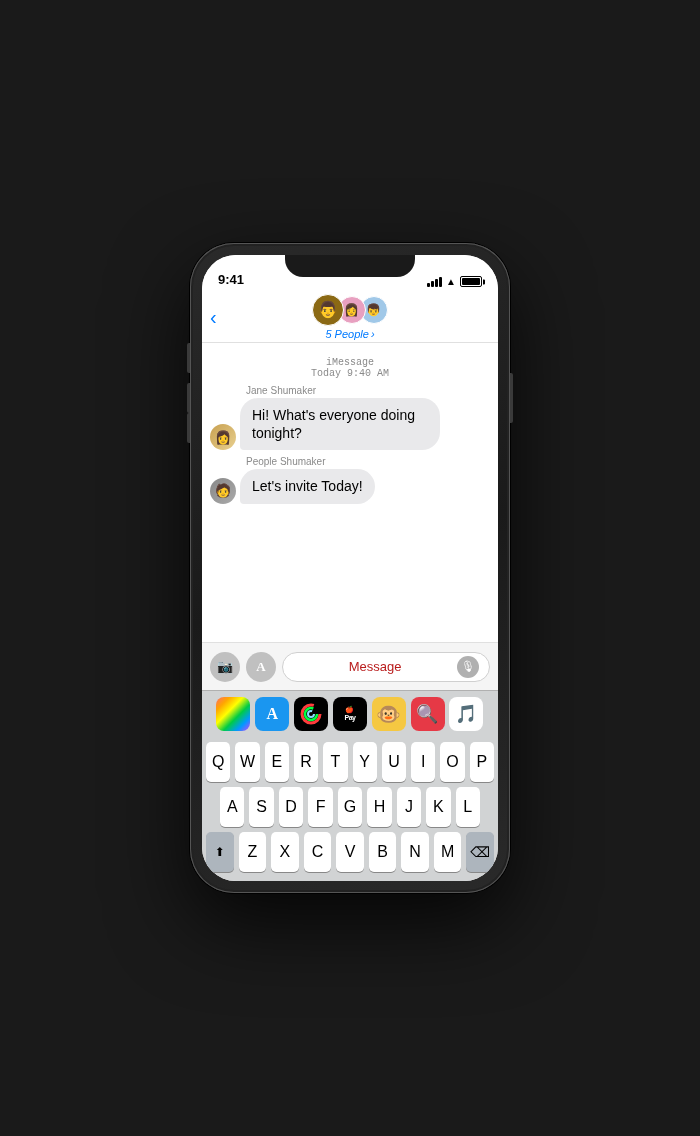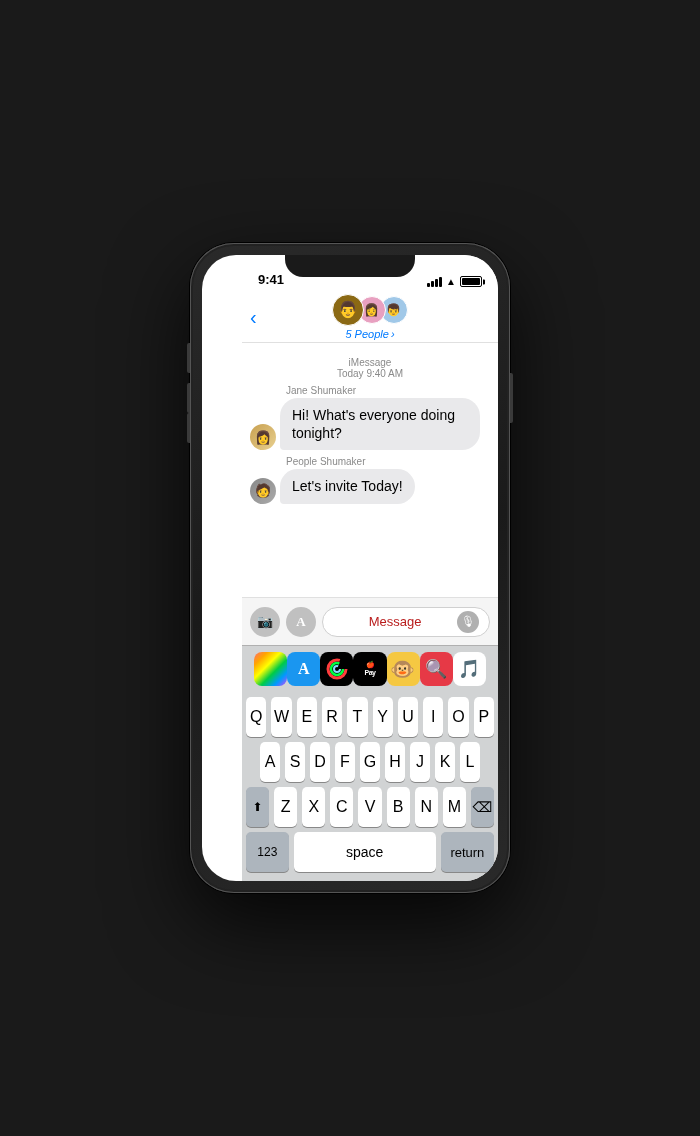"9:41" .screen-content { margin-left: 40px -> none }
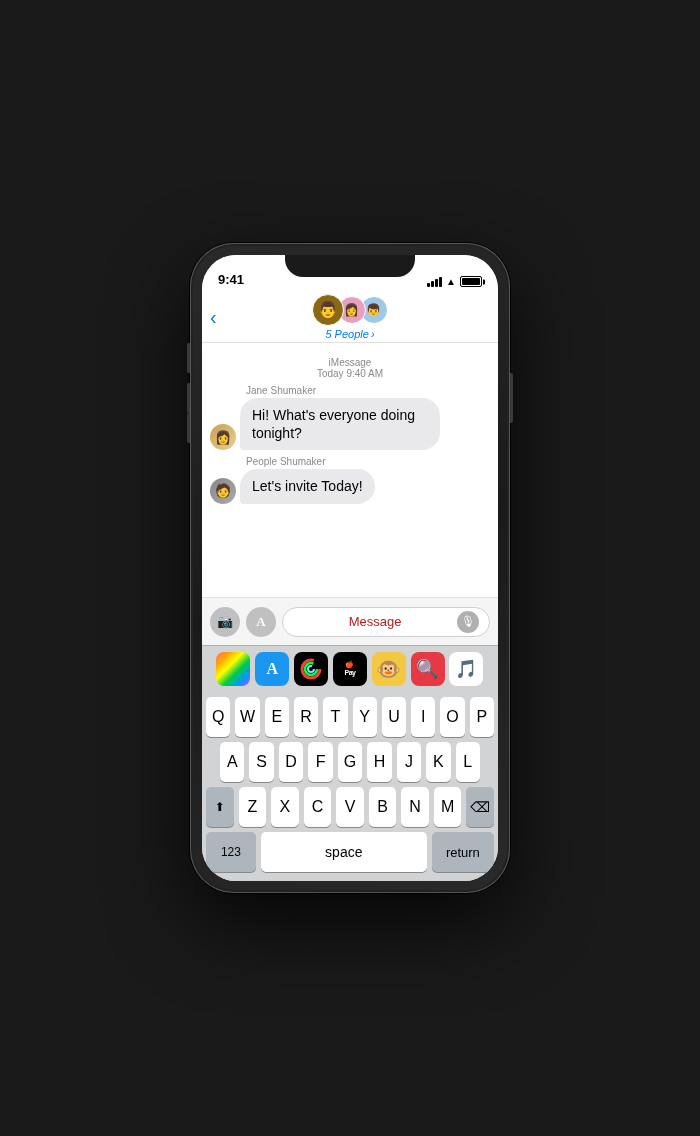"iMessage" div { font-family: none -> Liberation Mono, monospace }
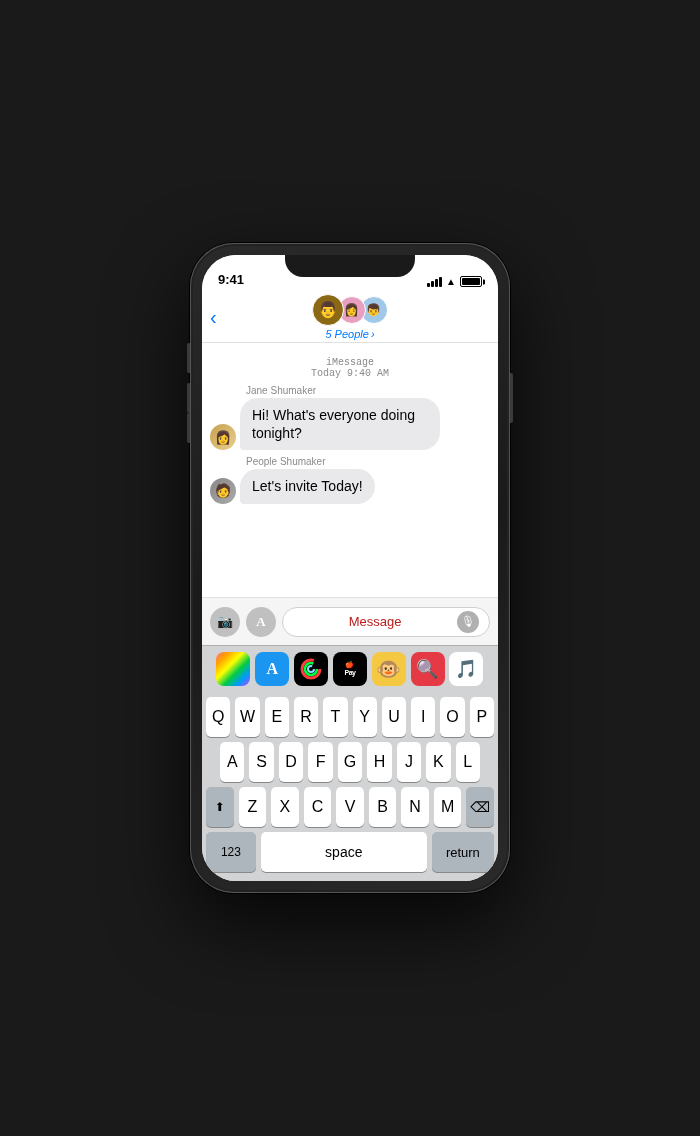"123" div.key-row { html: <div> <div>123</div> <div>space</div> <div>return</div> </div> -> none }
